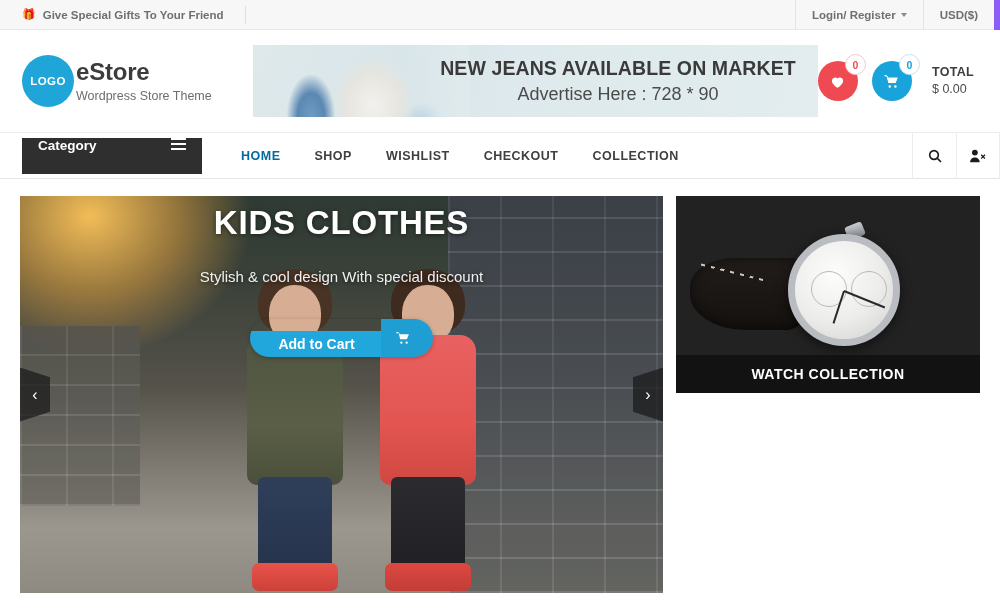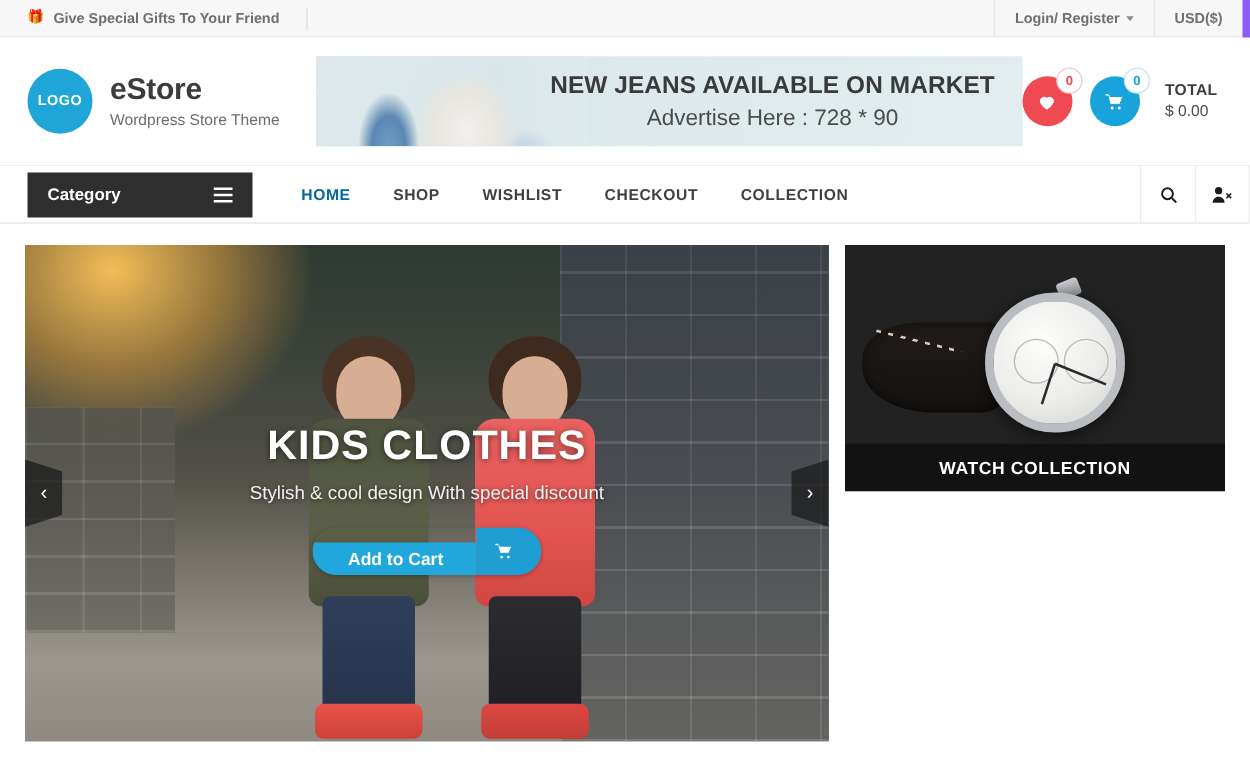"LOGO" .brand { gap: 14px -> 2px }
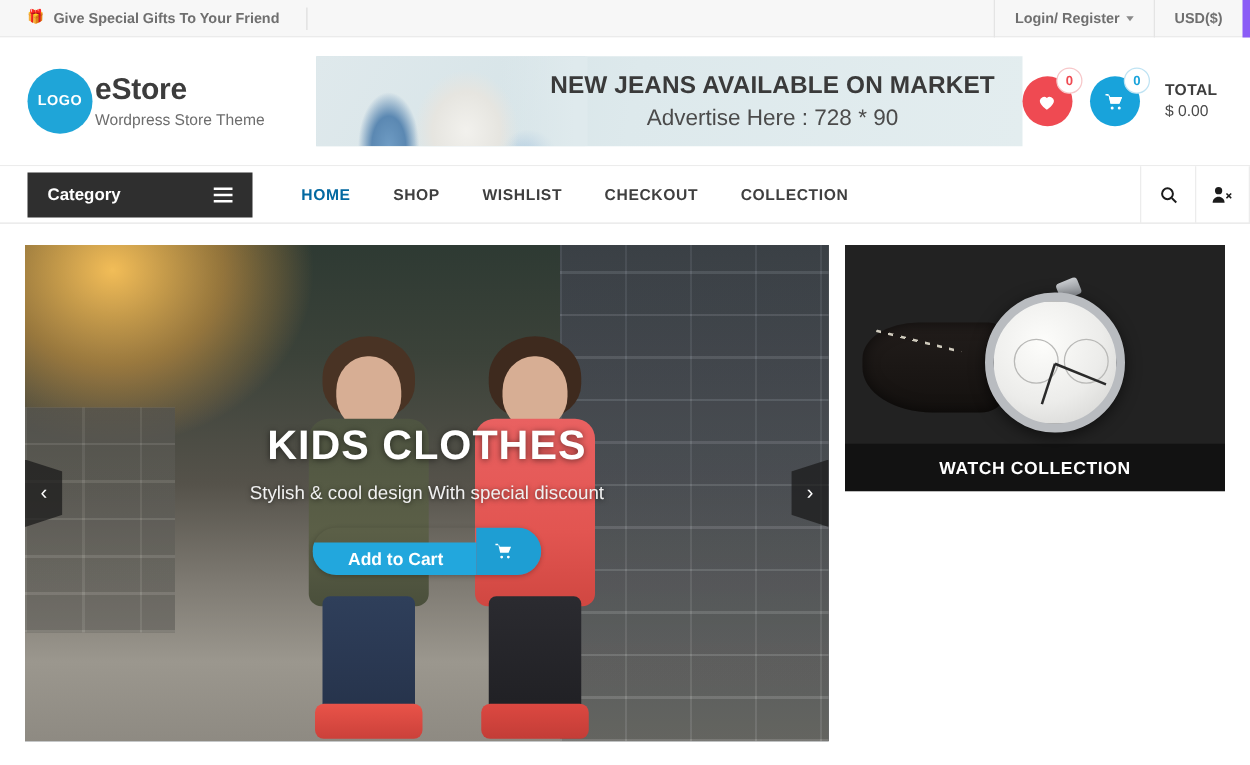"Category" .category-box { align-items: center -> flex-start }
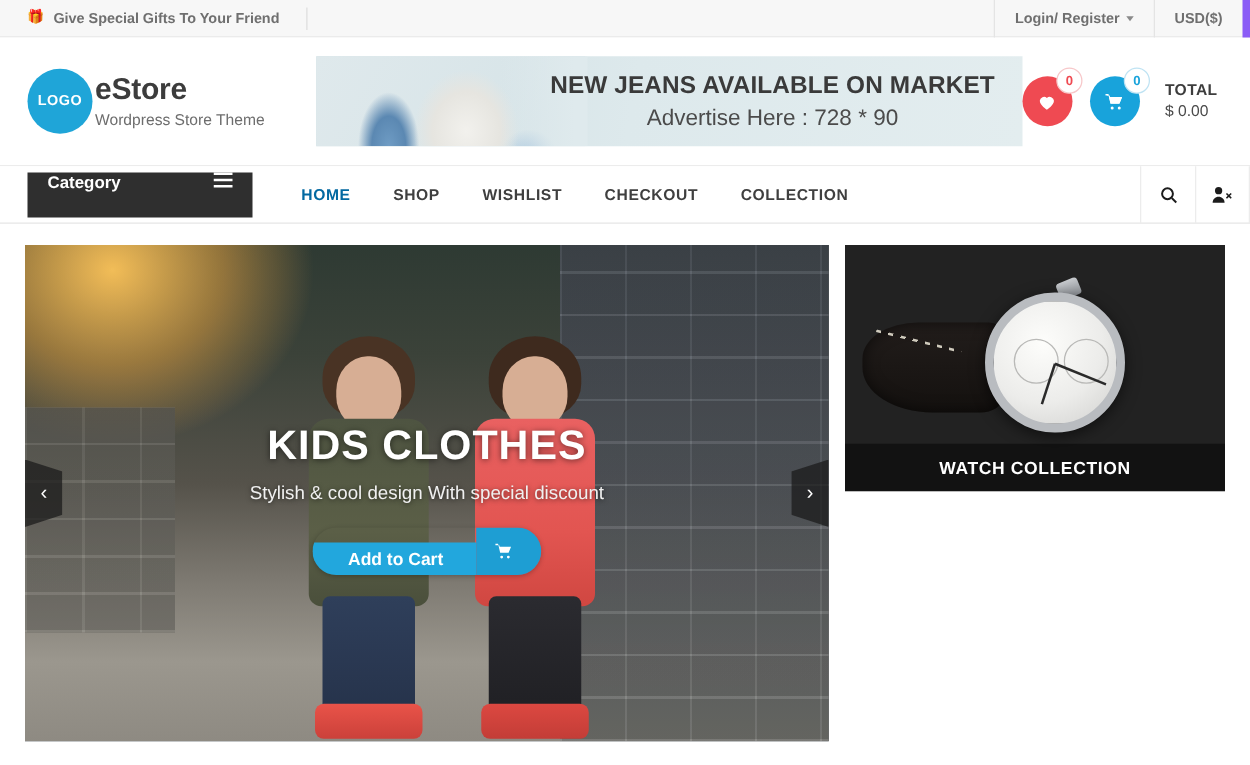"KIDS CLOTHES" .hero-overlay { gap: 11px -> 26px; justify-content: center -> none }
